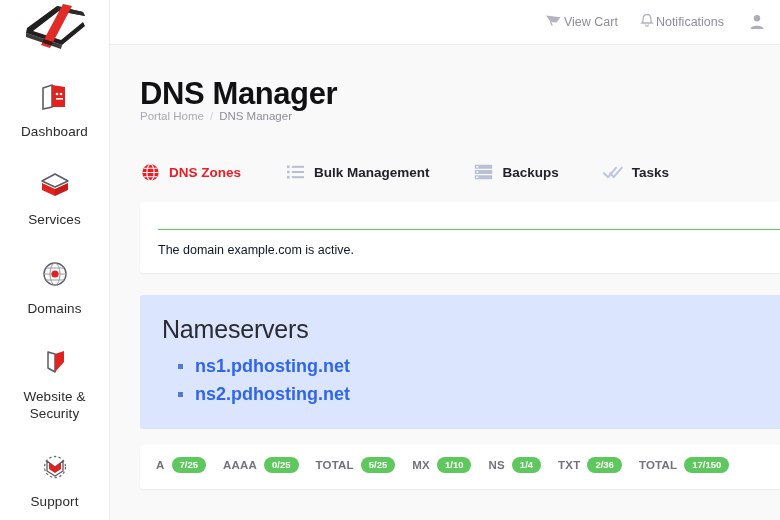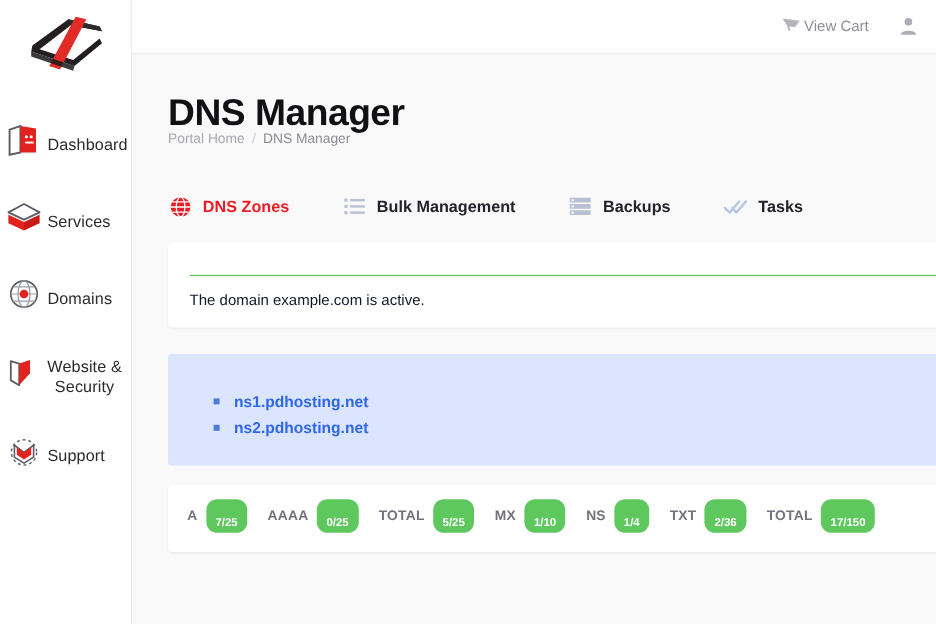"Notifications" div.topbar-item { html: none -> <div> <span> <svg> <path></path> <path></path> </svg> </span> <span>Notifications</span> </div> }
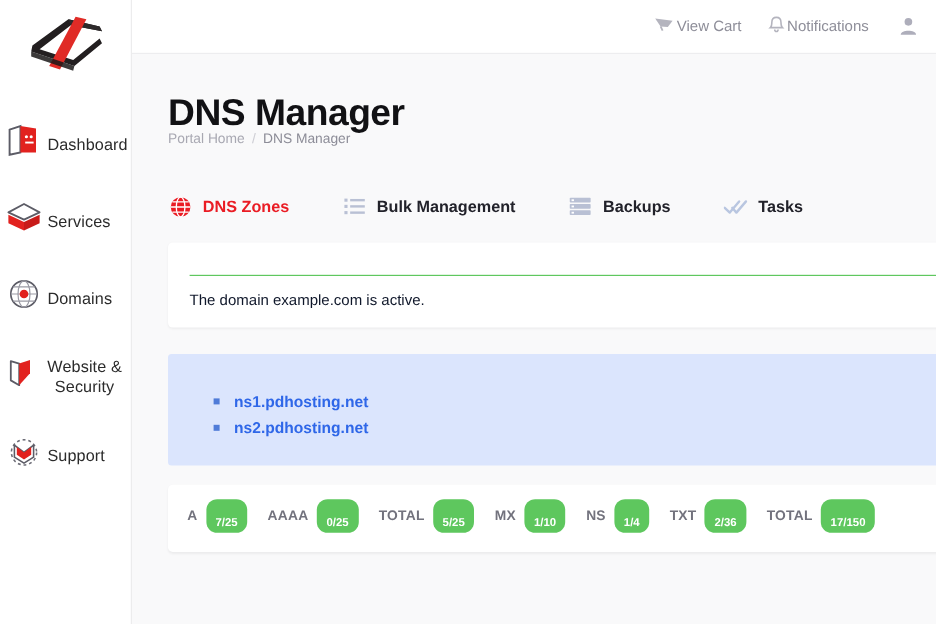"Dashboard" .nav-item { flex-direction: row -> column }
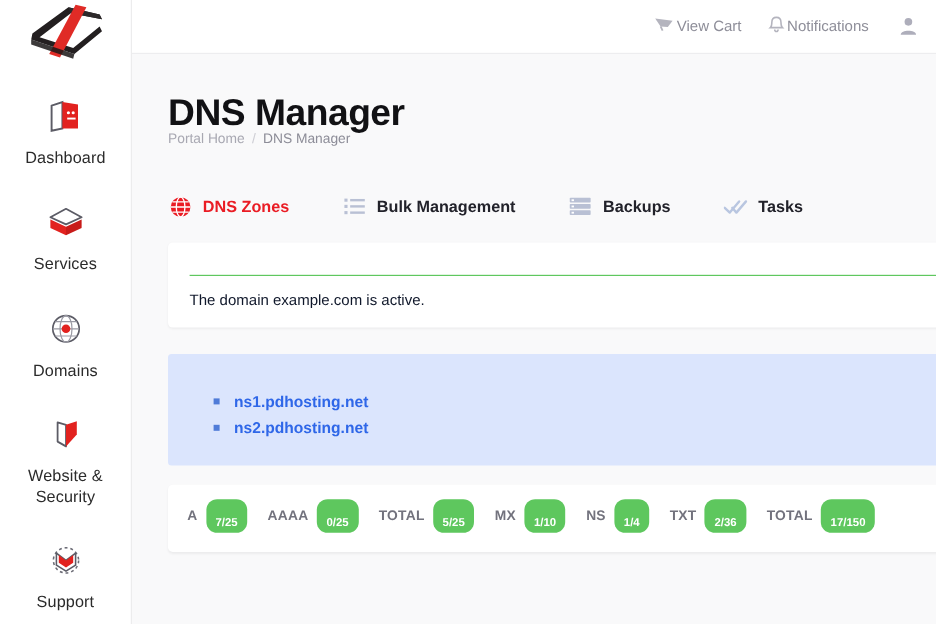"Nameservers" div.ns-title { html: none -> <div>Nameservers</div> }
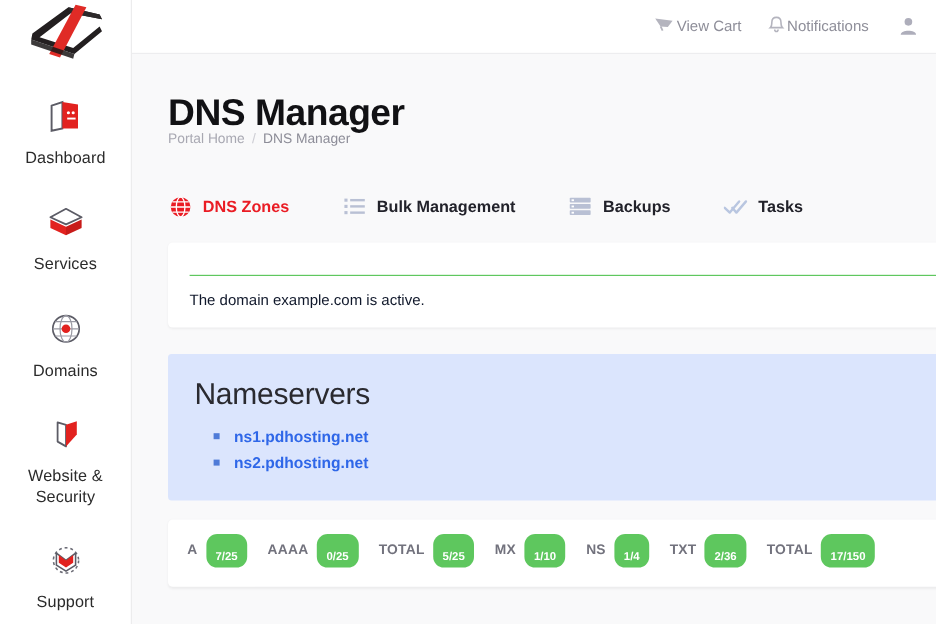"ns1.pdhosting.net" .ns-link { font-size: 13px -> 18px }
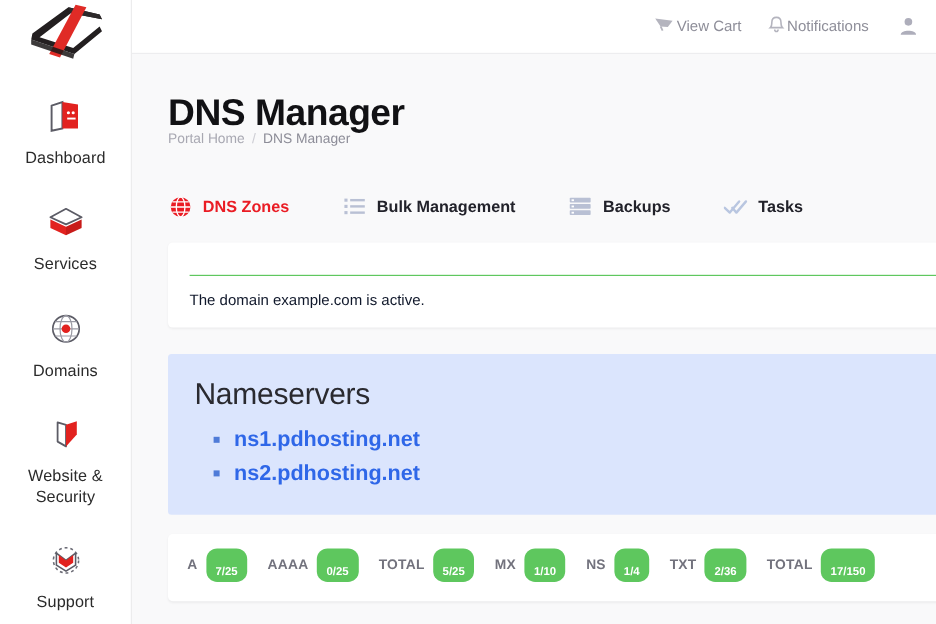"7/25" .rec-badge { padding: 15px 8px 3px 8px -> 3px 8px 3px 8px }
